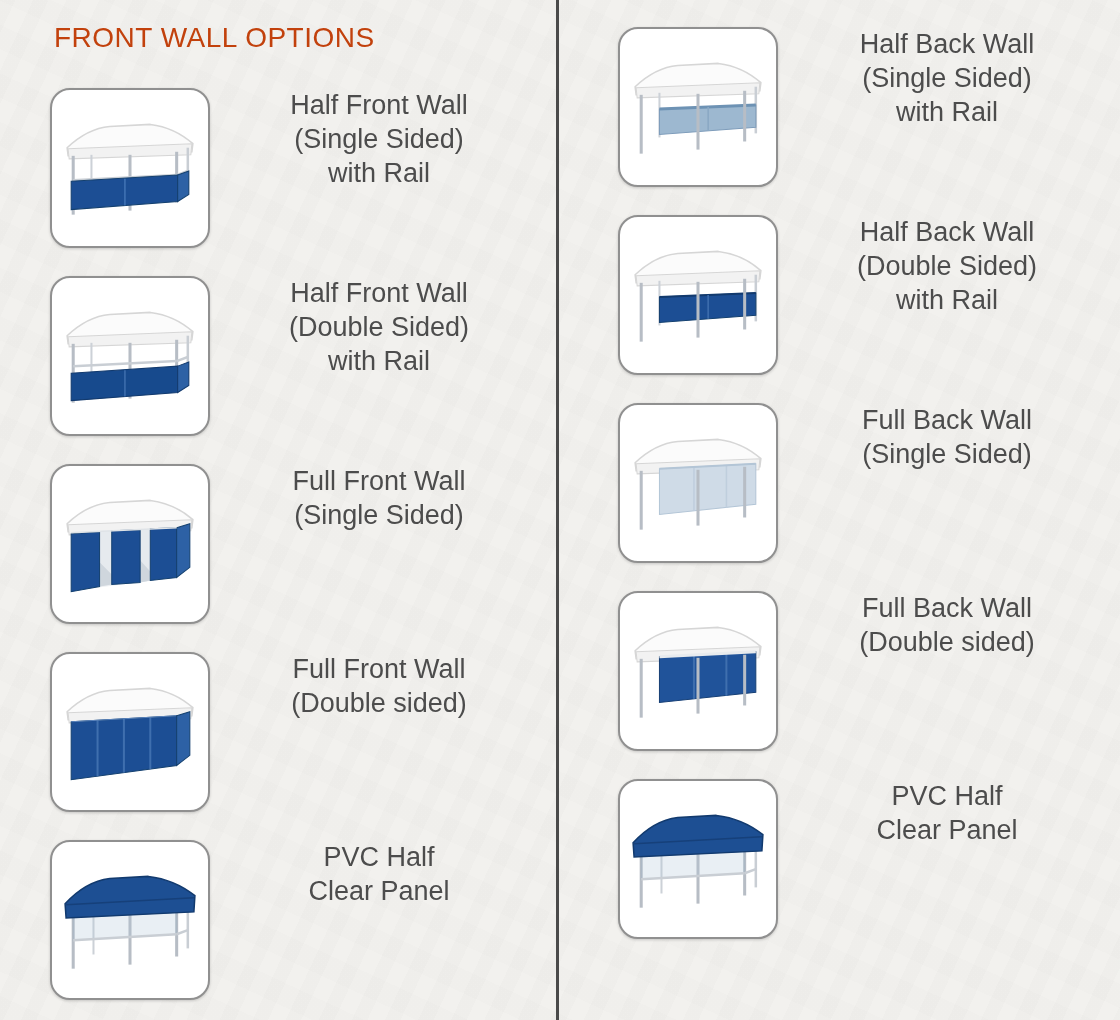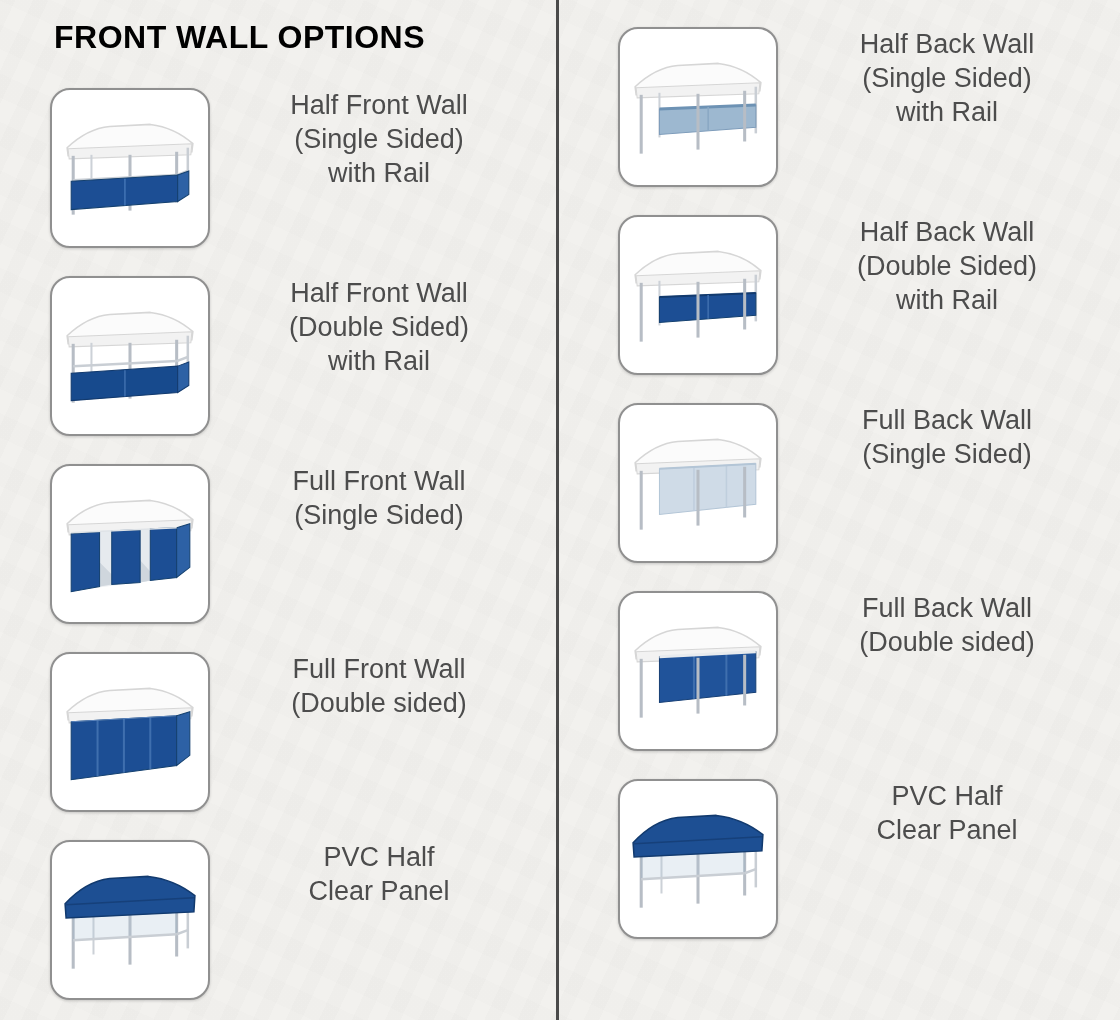"FRONT WALL OPTIONS" .hdr { color: #000000 -> #c2410c; font-size: 32px -> 28px; font-weight: bold -> normal }
